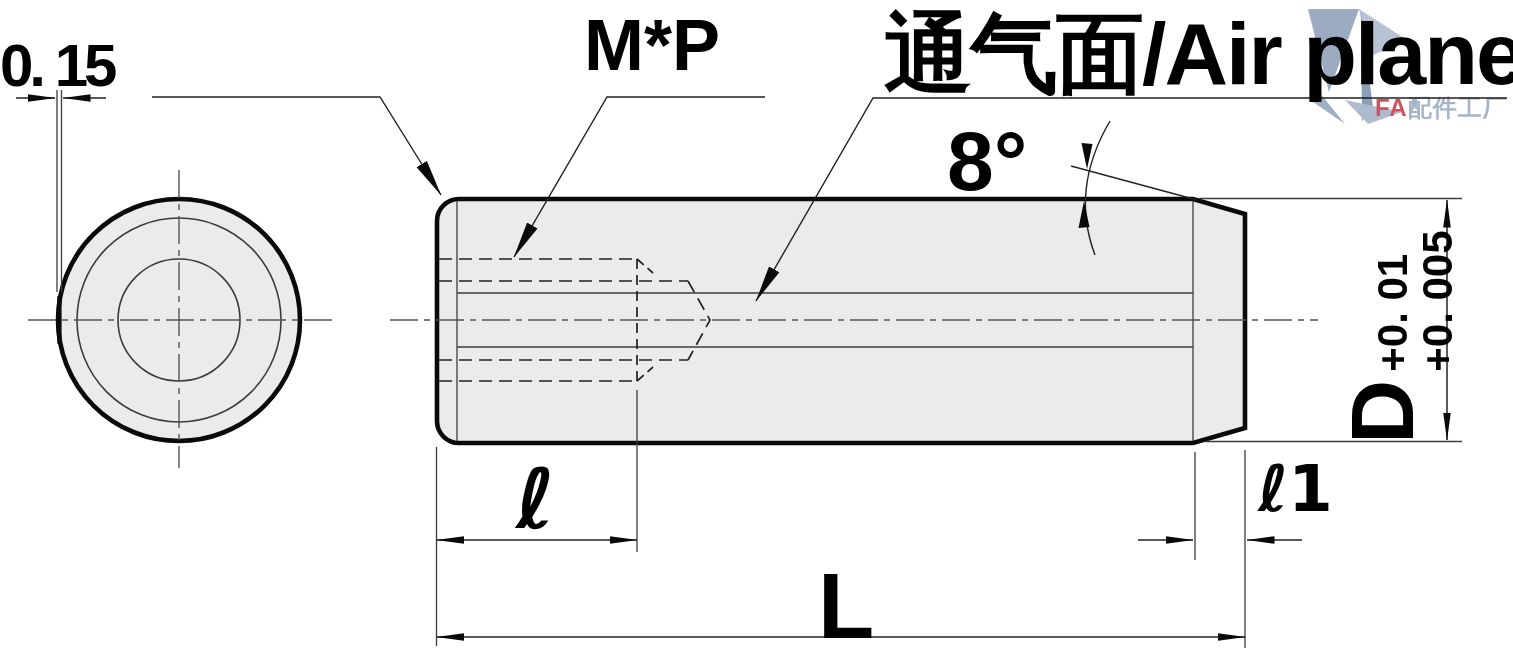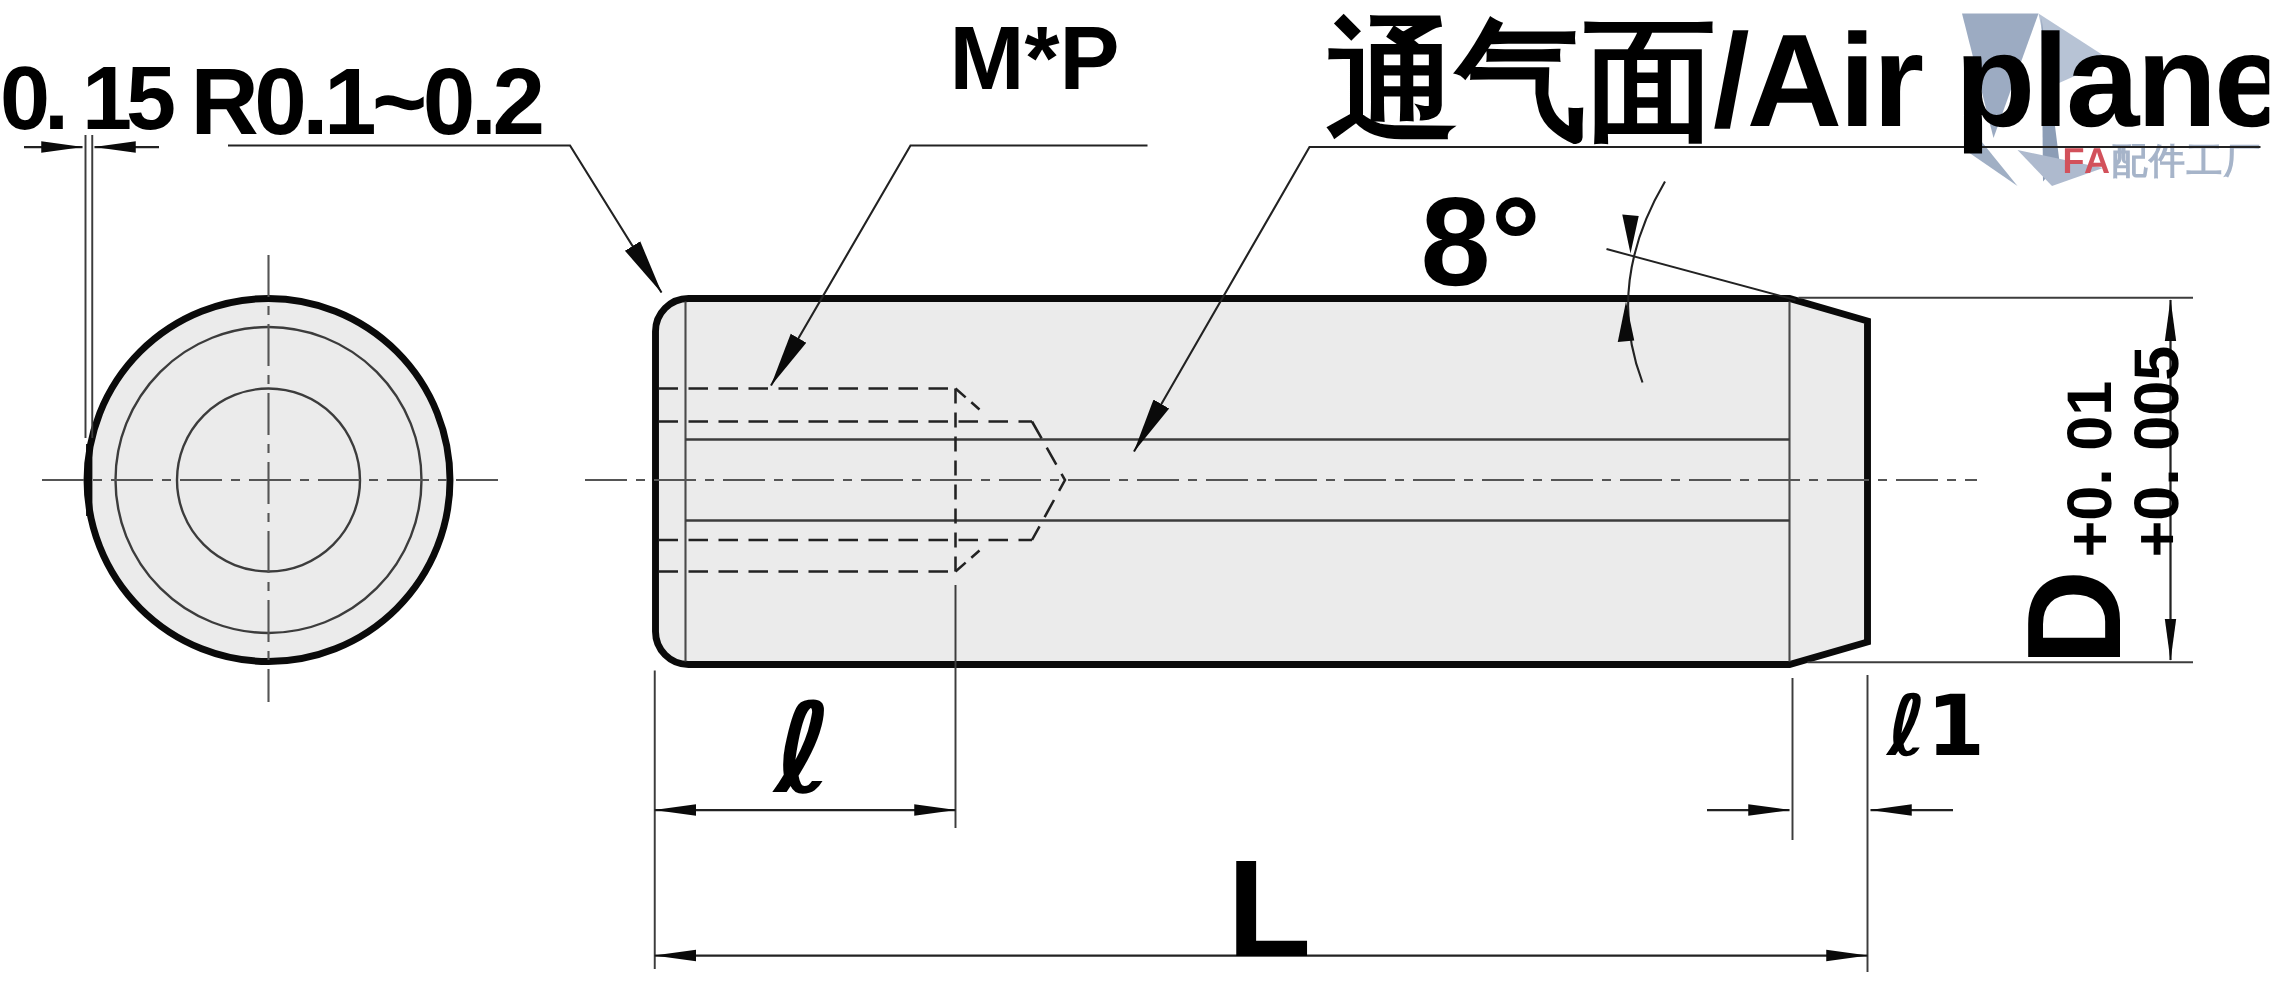"R0.1~0.2" div.lbl { html: <div>R0.1~0.2</div> -> none }
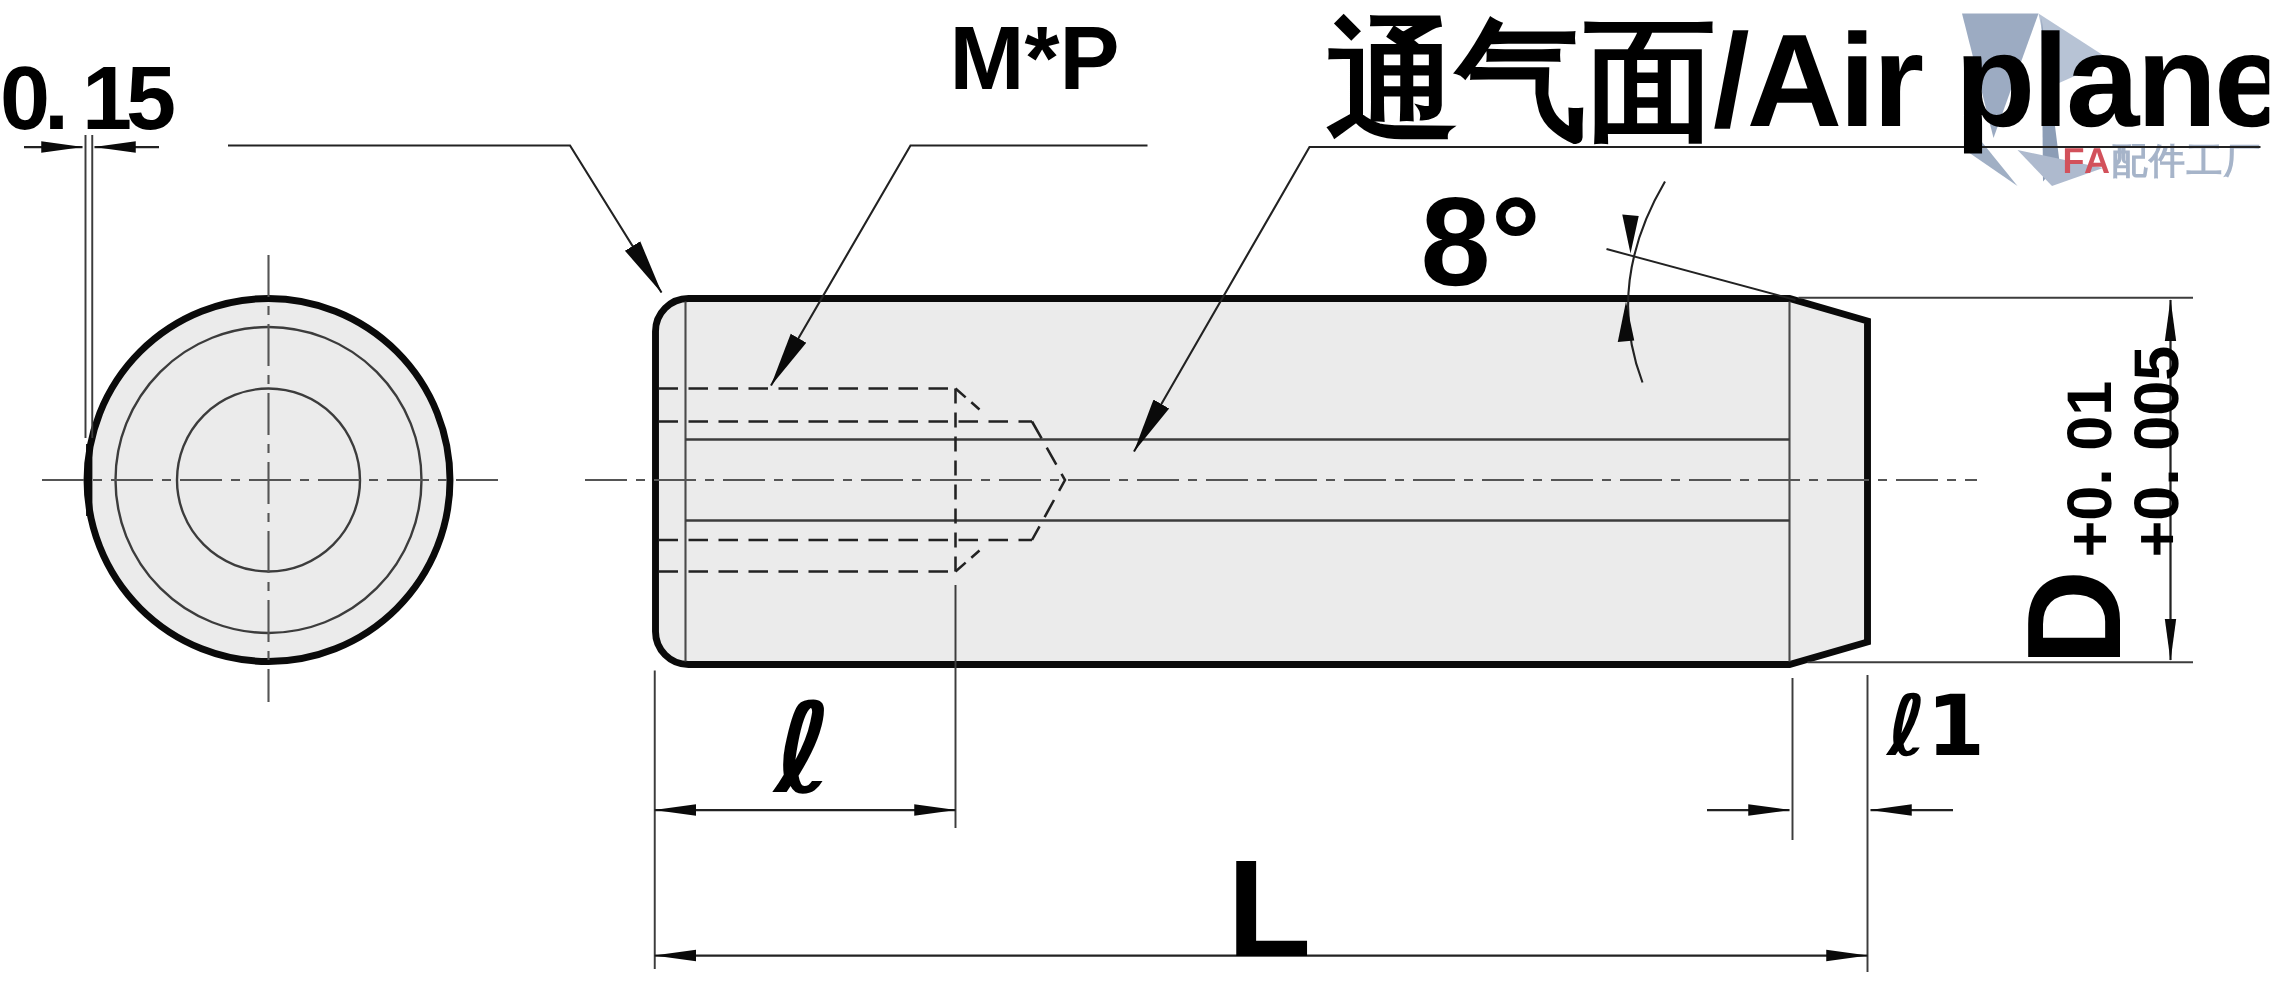"M*P" .lbl-mp { font-size: 60px -> 72px; left: 633px -> 584px }
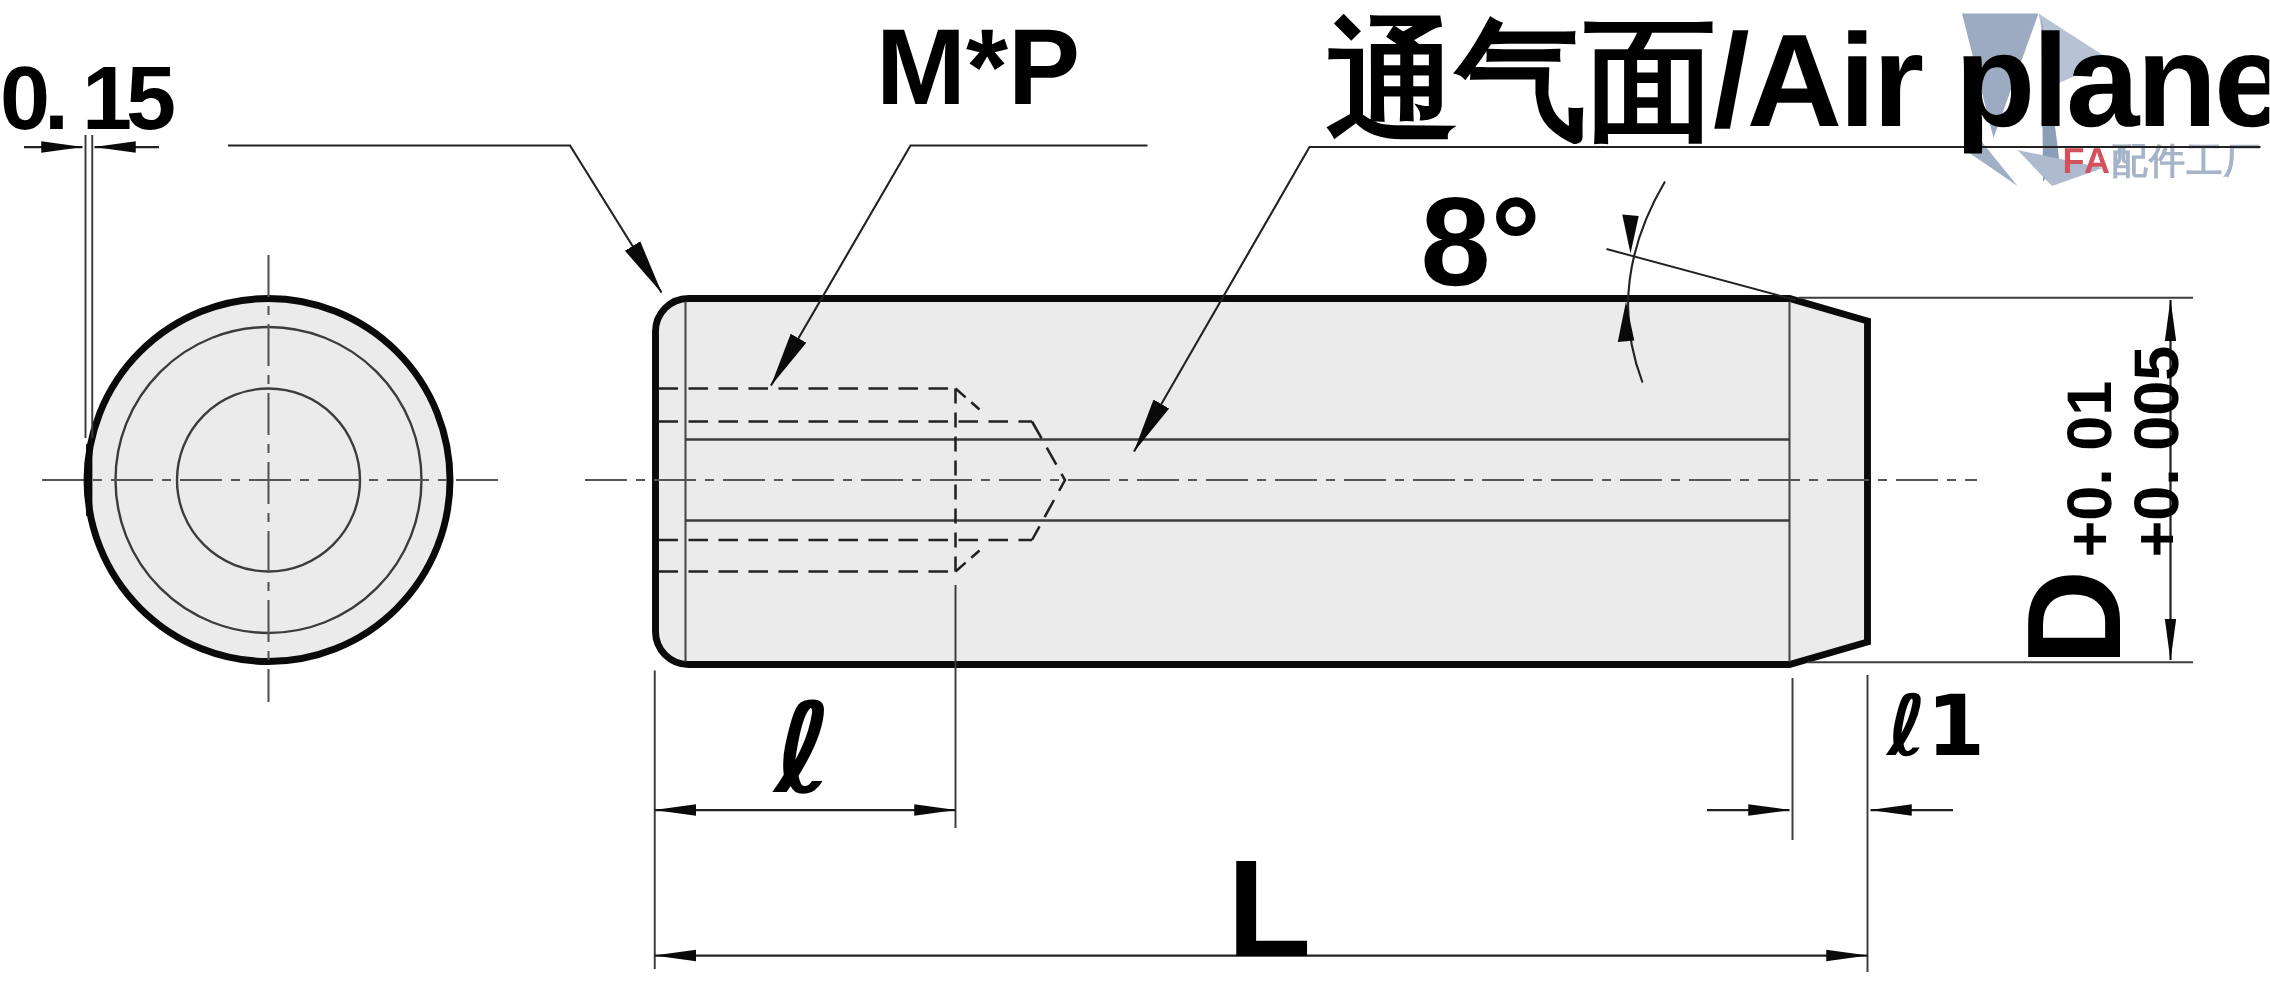"ℓ1" .lbl-ell1 { font-size: 56px -> 64px }
